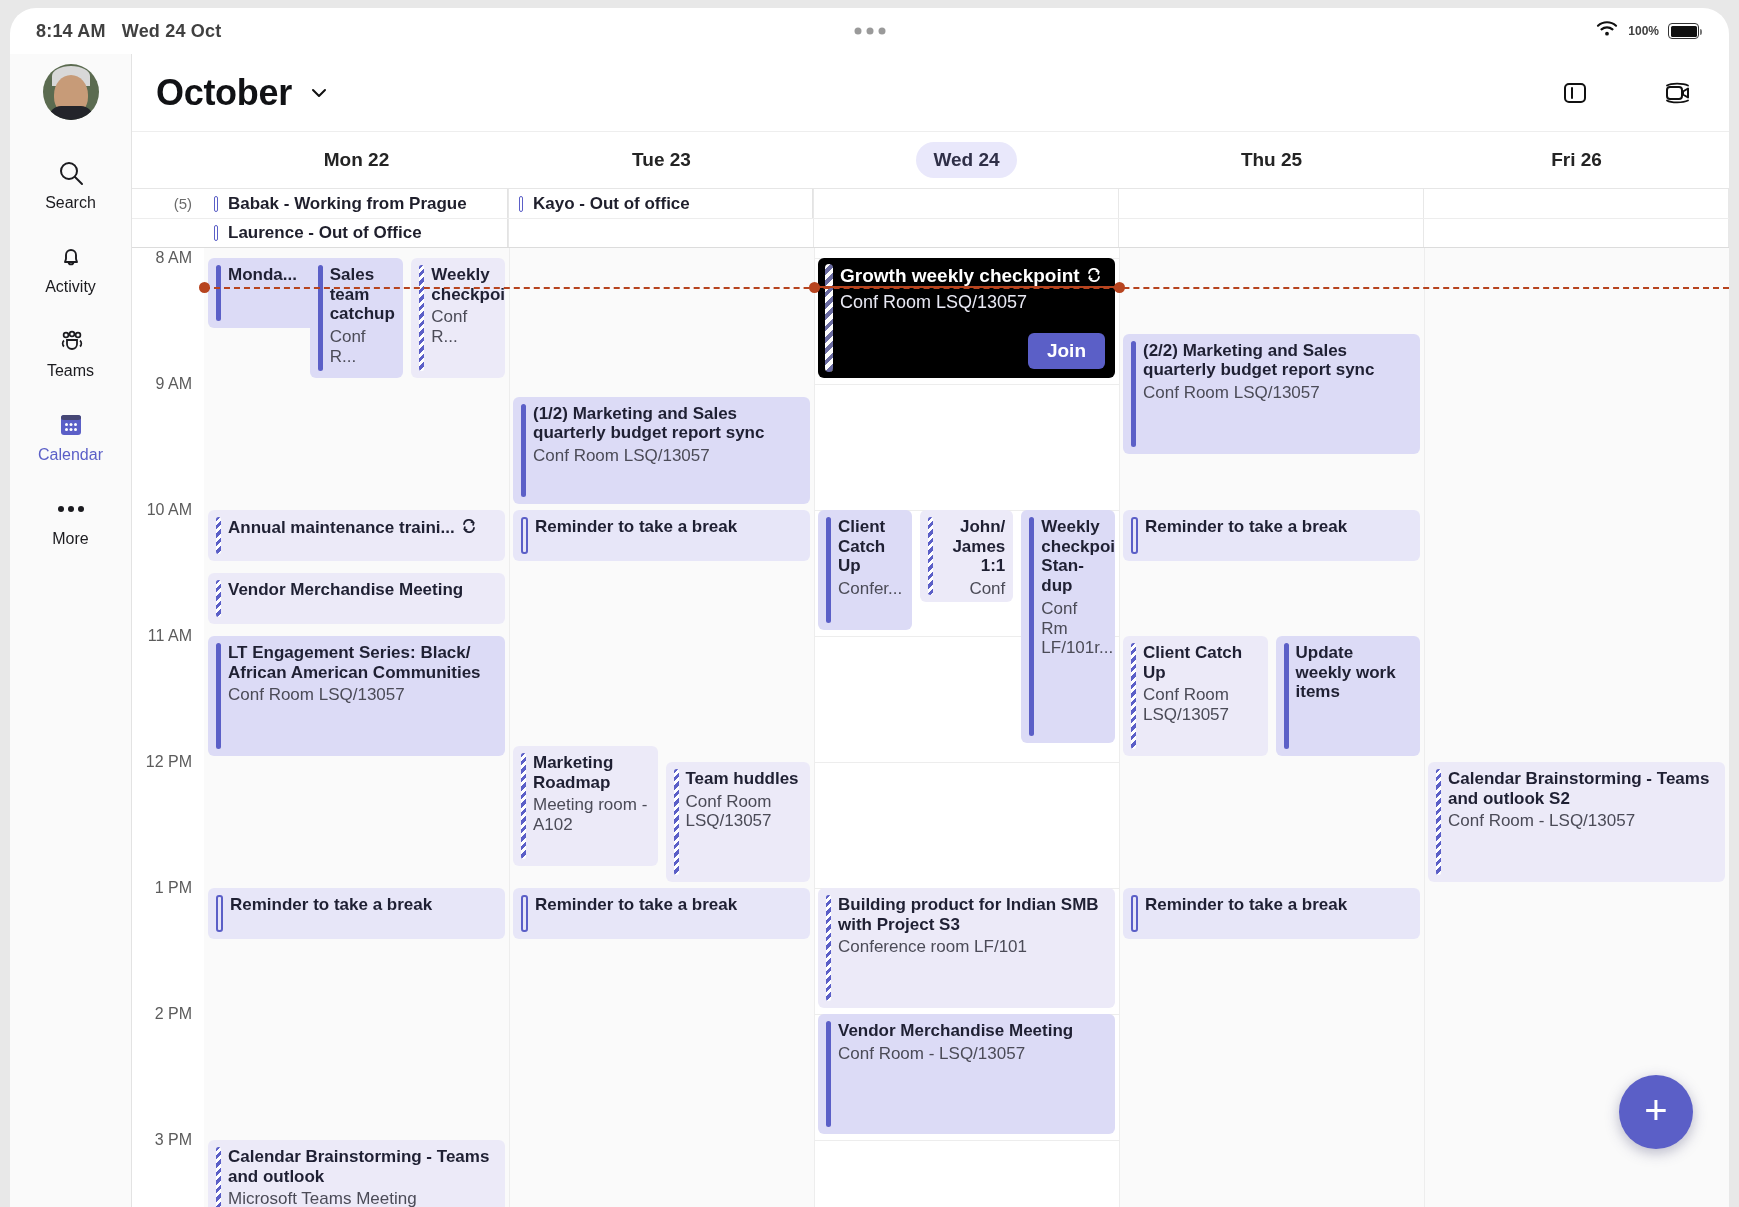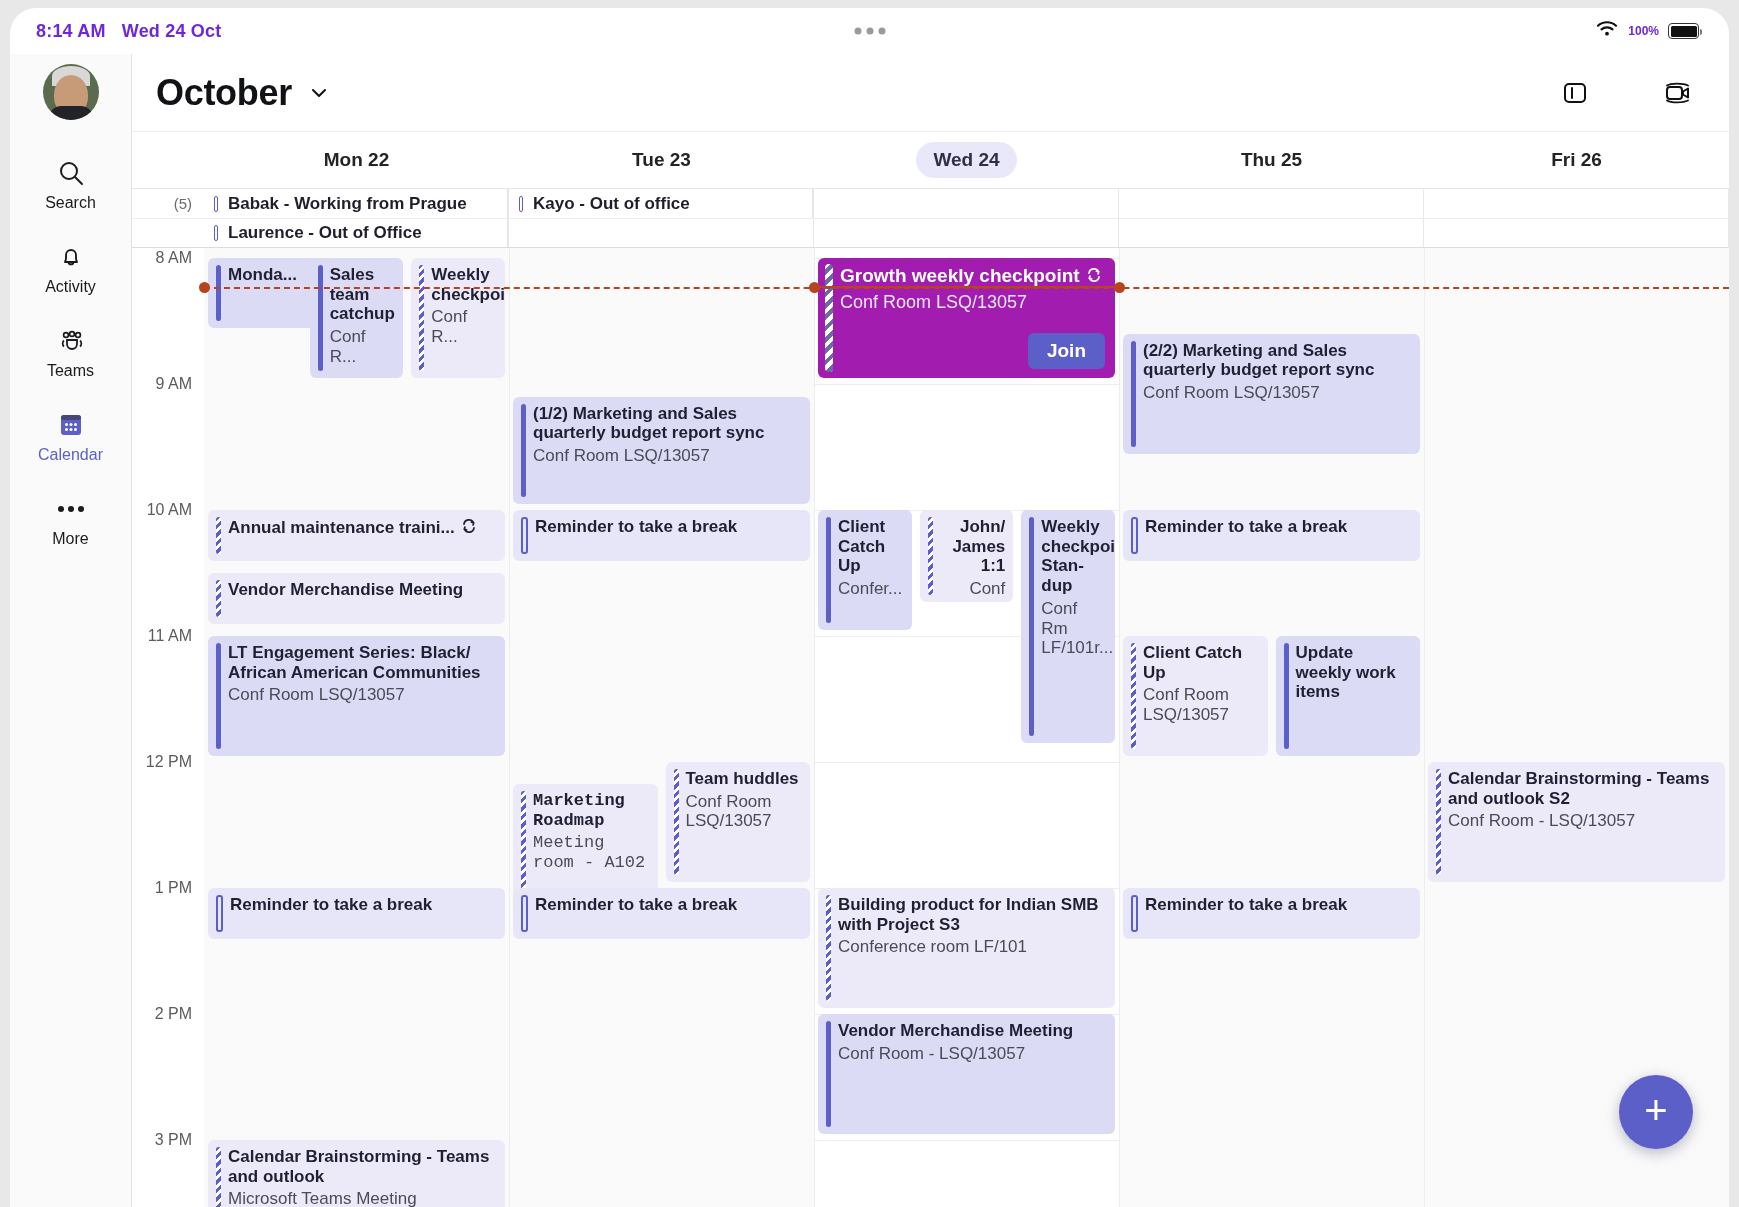"8:14 AM" .statusbar { color: #6d28d9 -> #404040 }
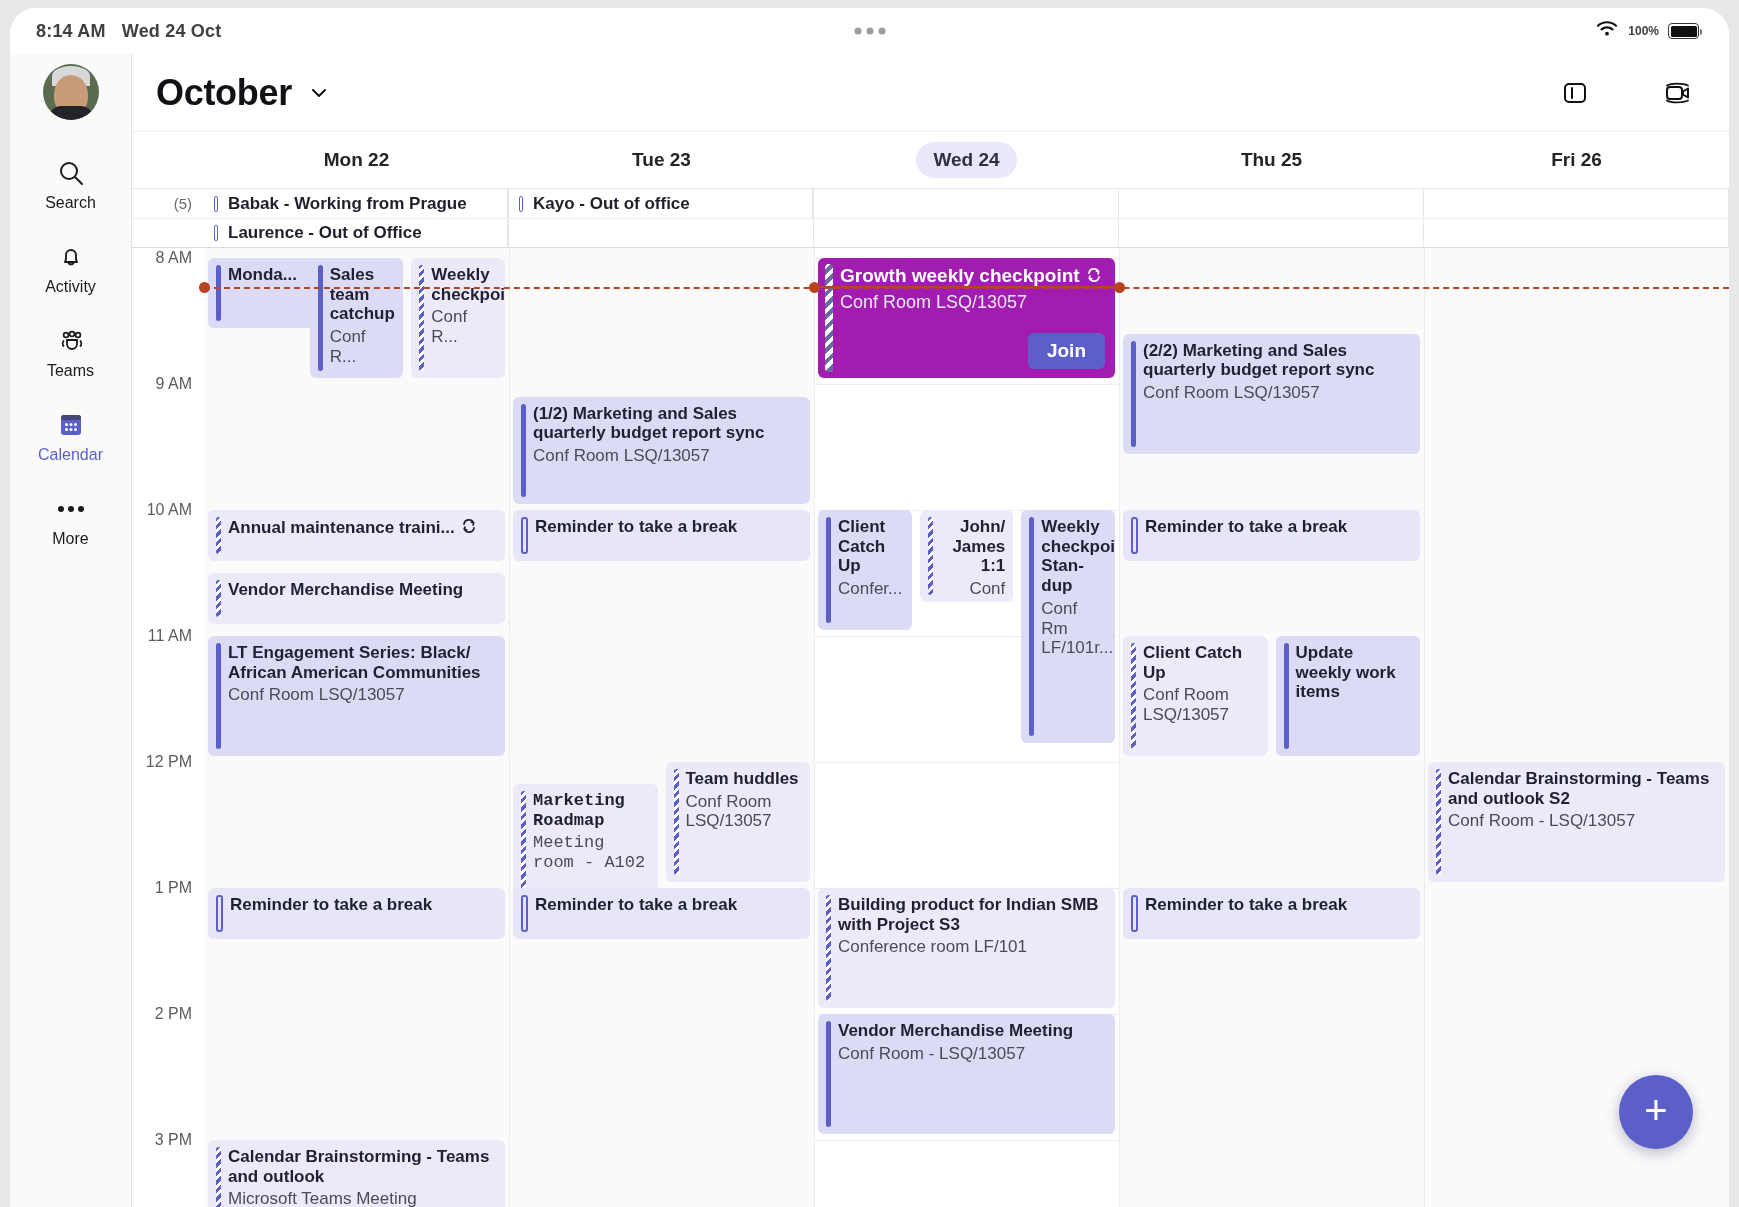"Growth weekly checkpoint" .ev.selected { background: #a21caf -> #000000 }
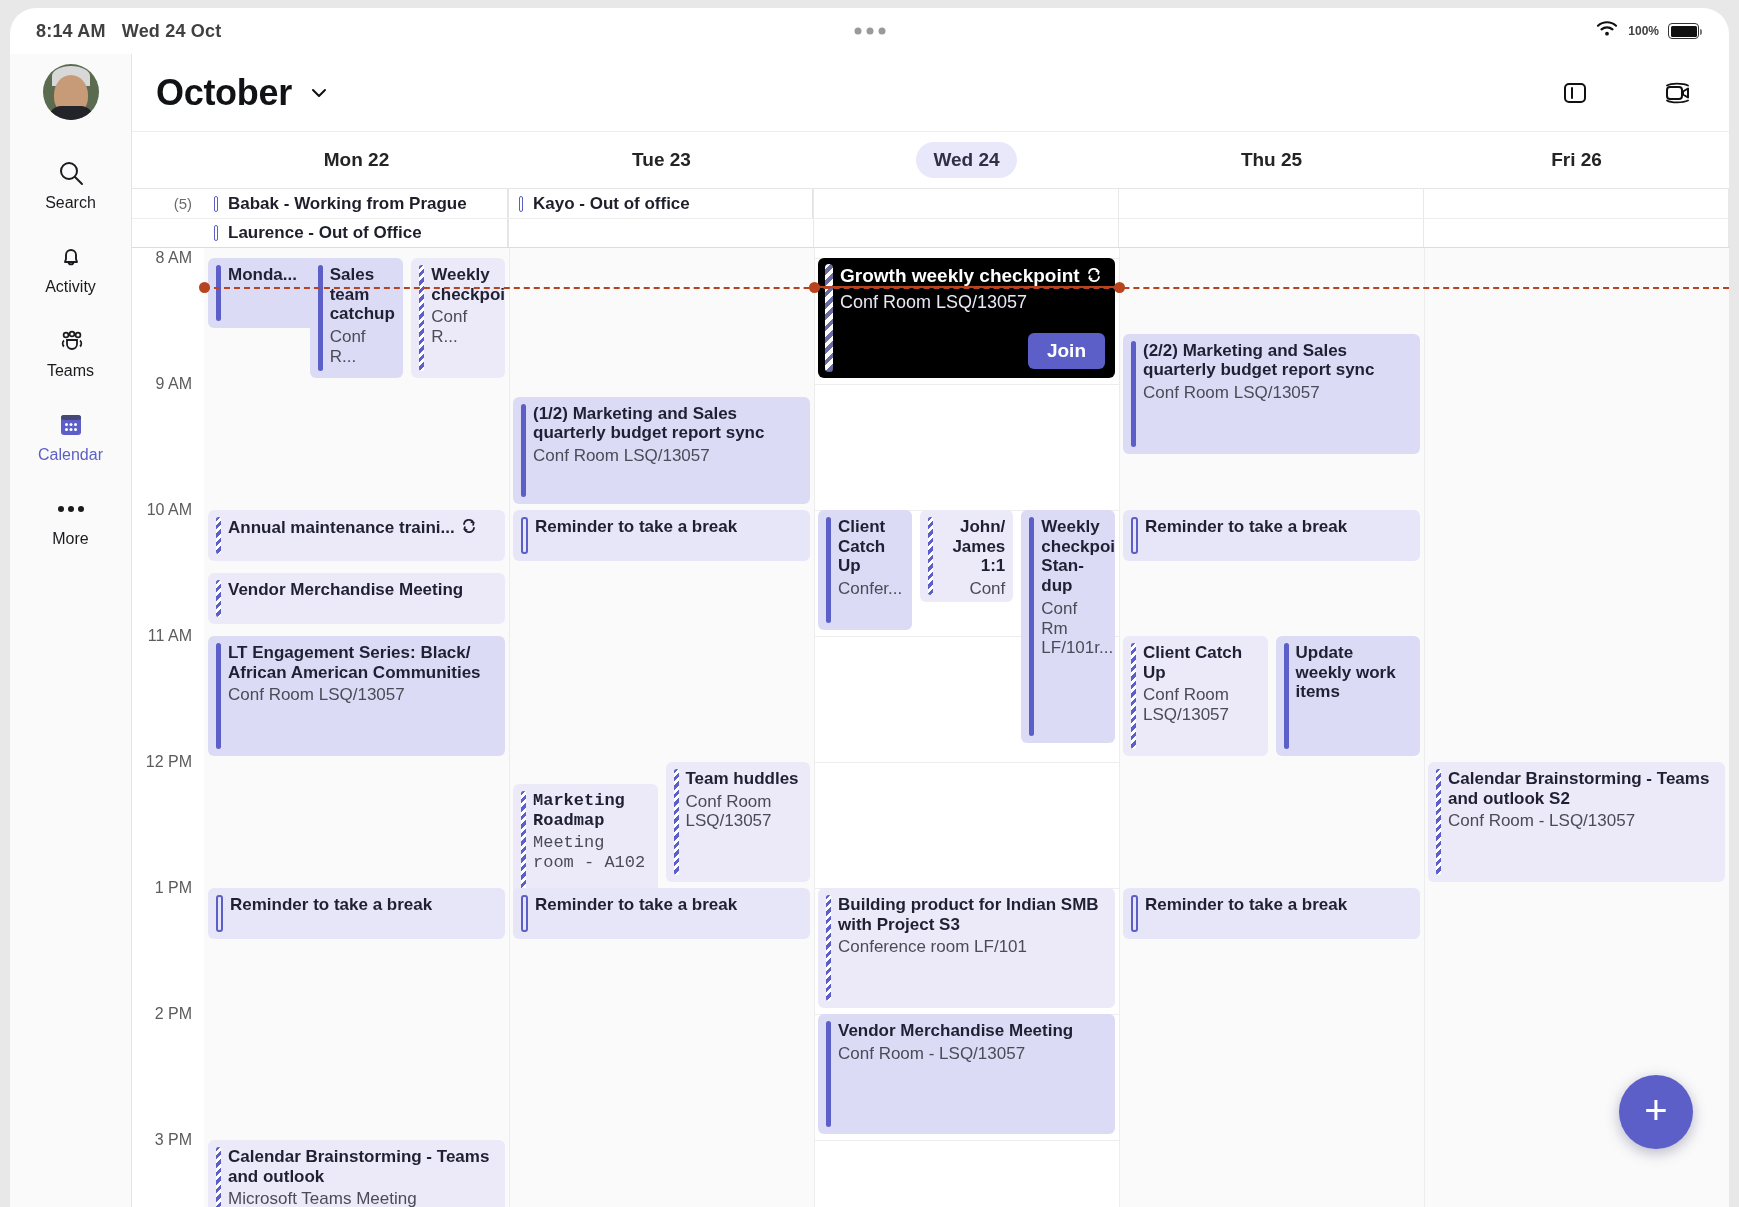"Marketing Roadmap" div.ev { font-family: Liberation Mono, monospace -> none; top: 536px -> 498px }
